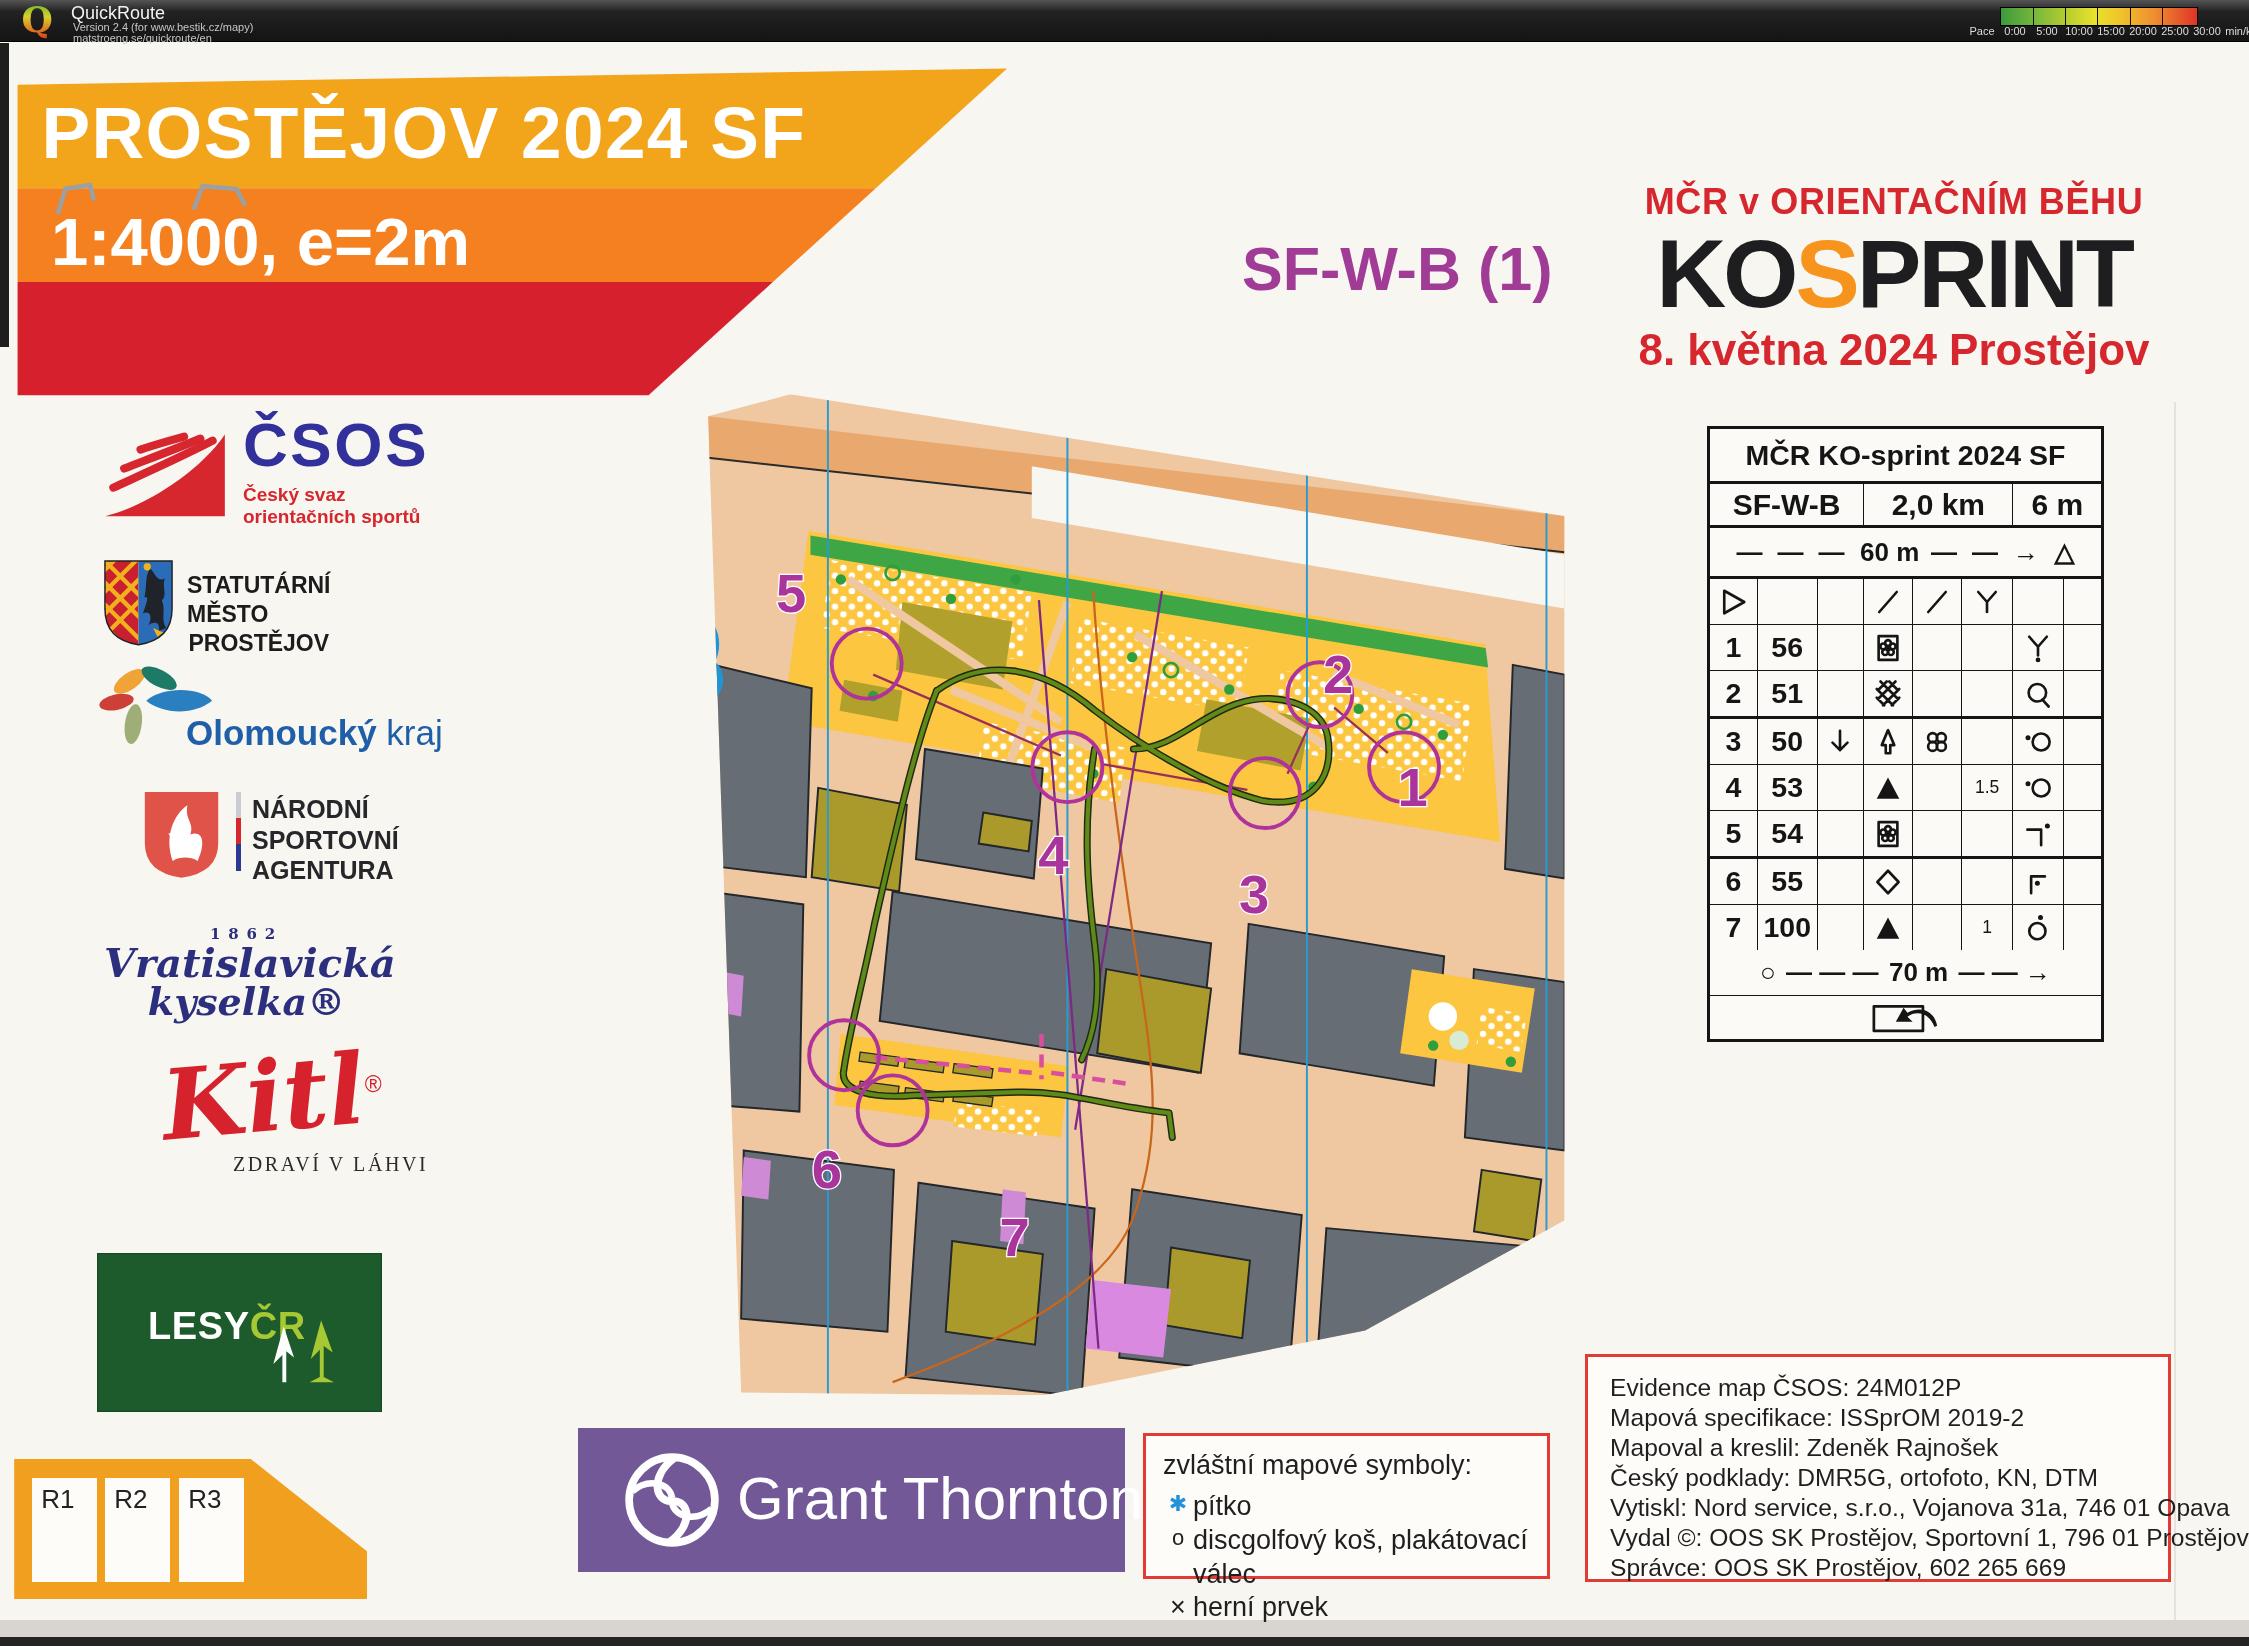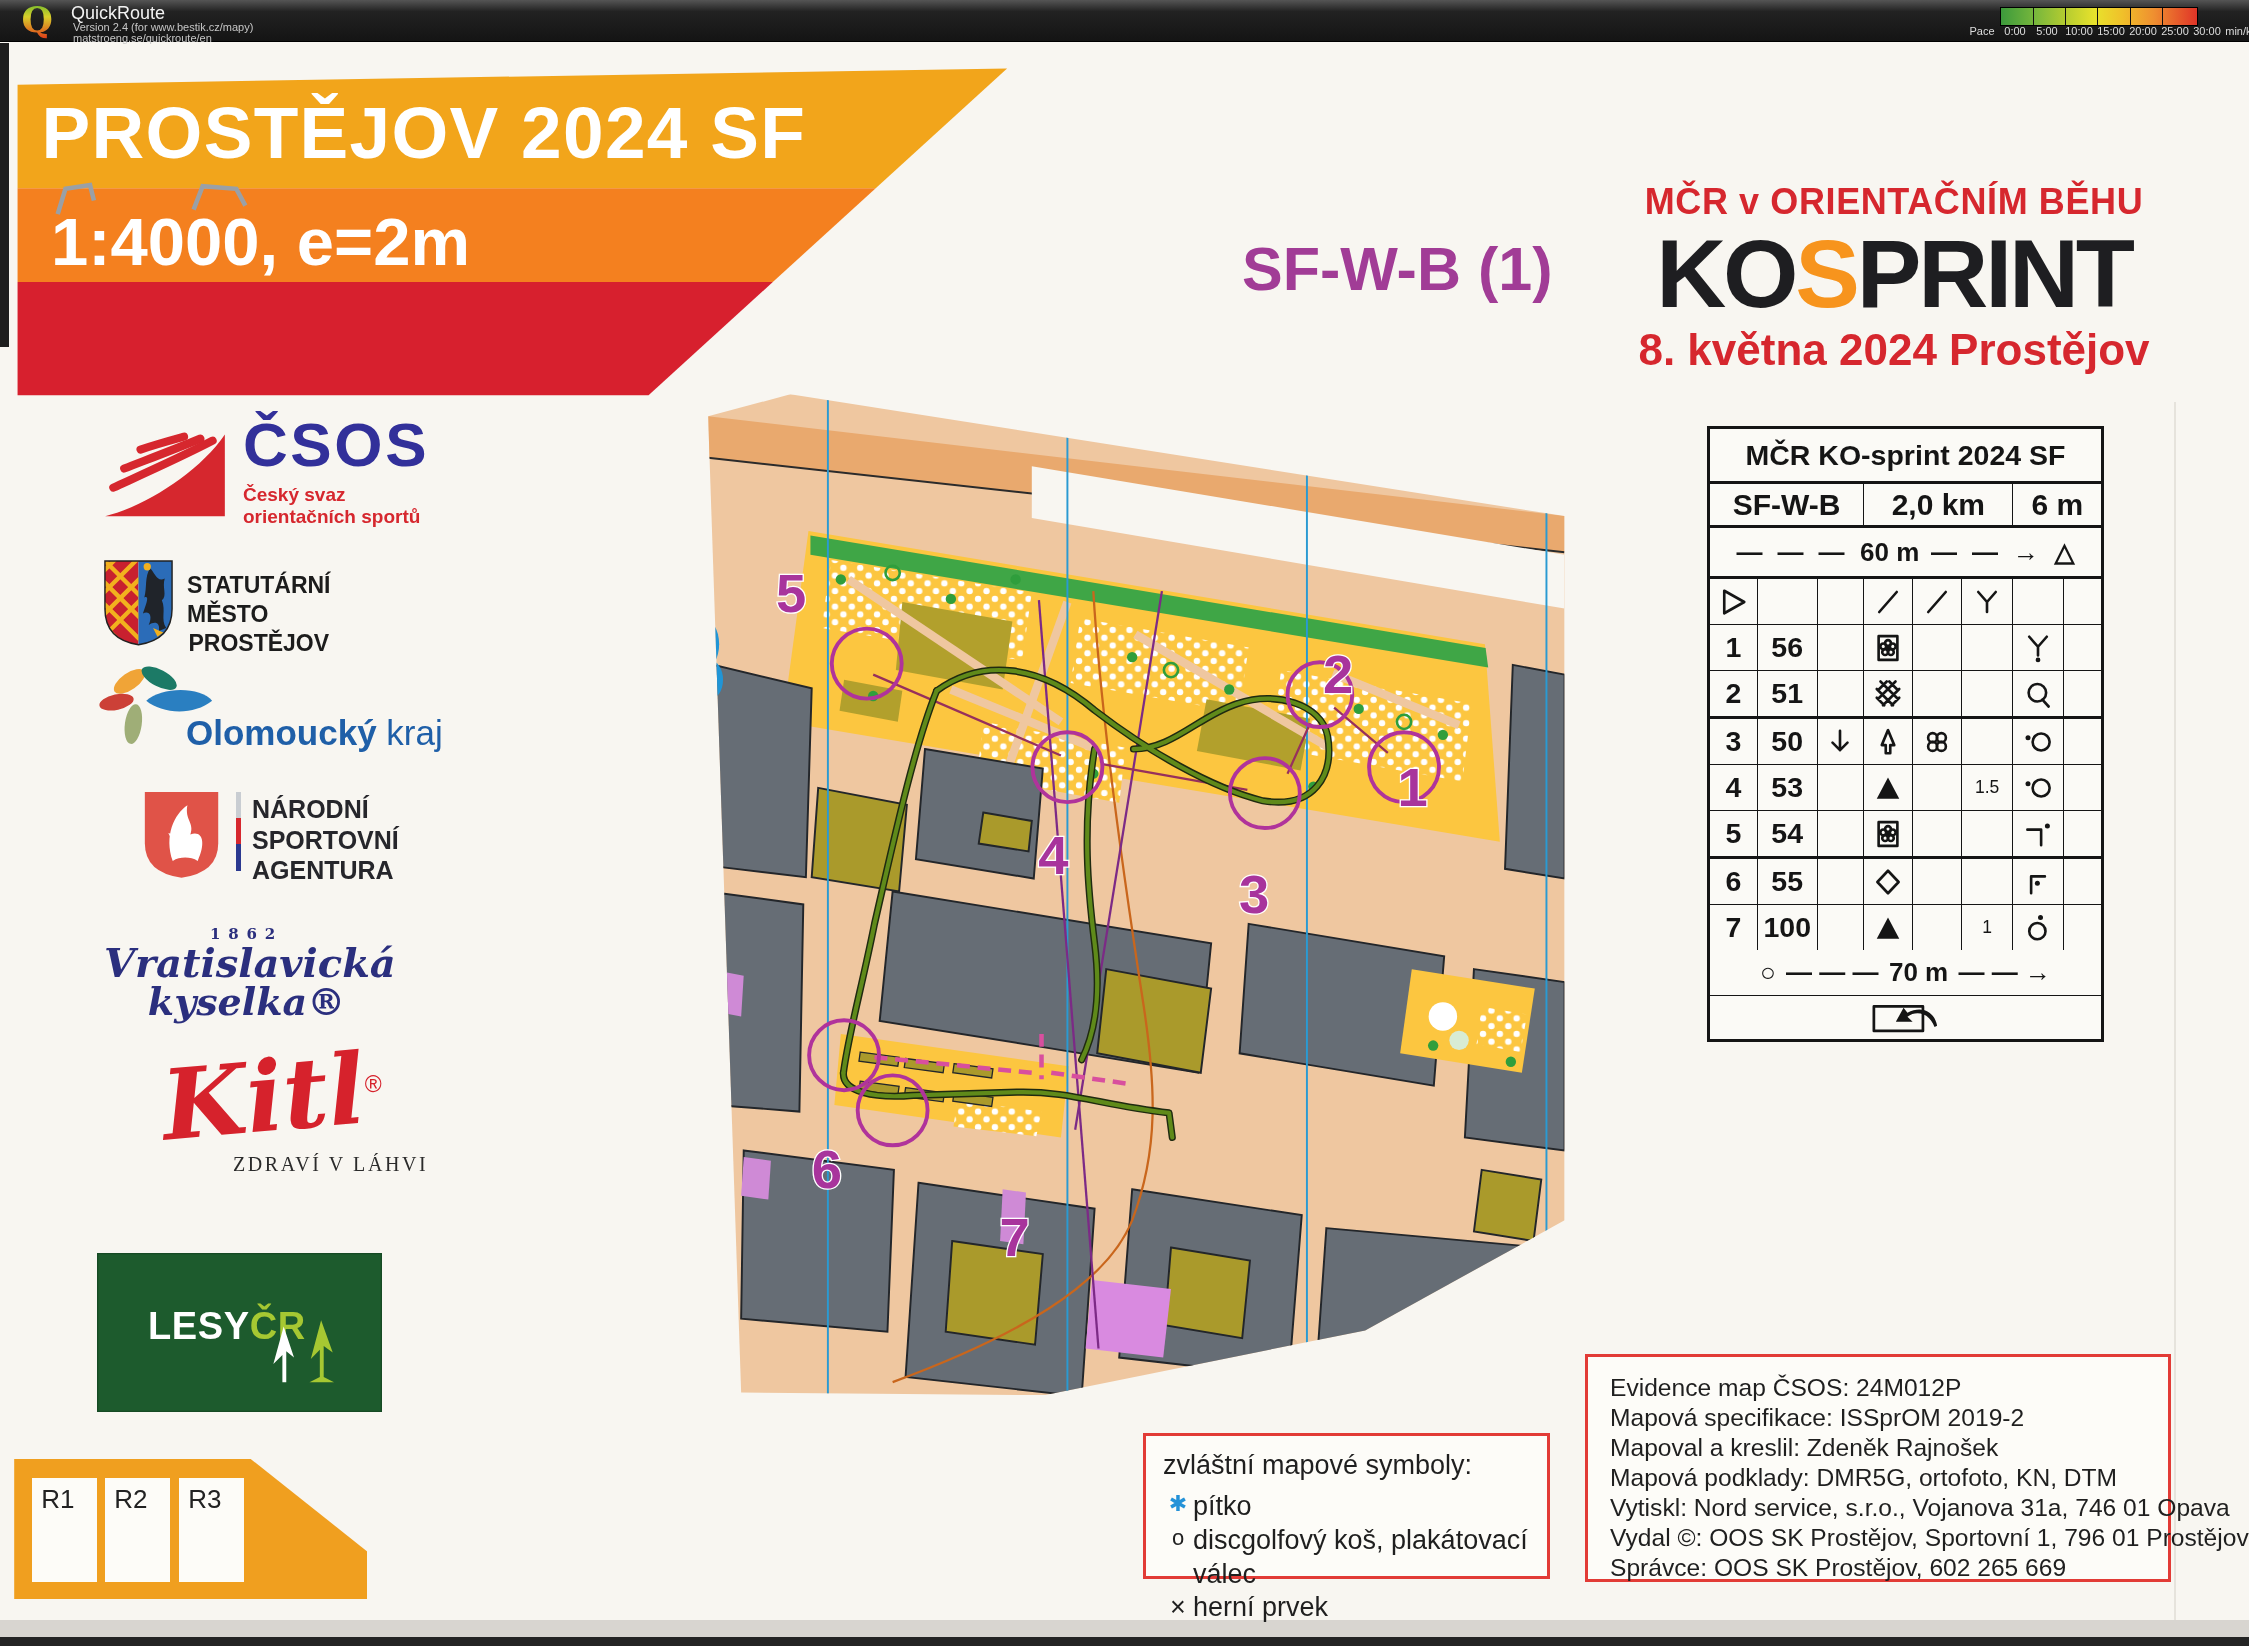"Grant Thornton" div.grant { html: none -> <div> <svg> <circle></circle> <path></path> <path></path> <path></path> </svg> <div>Grant Thornton</div> </div> }
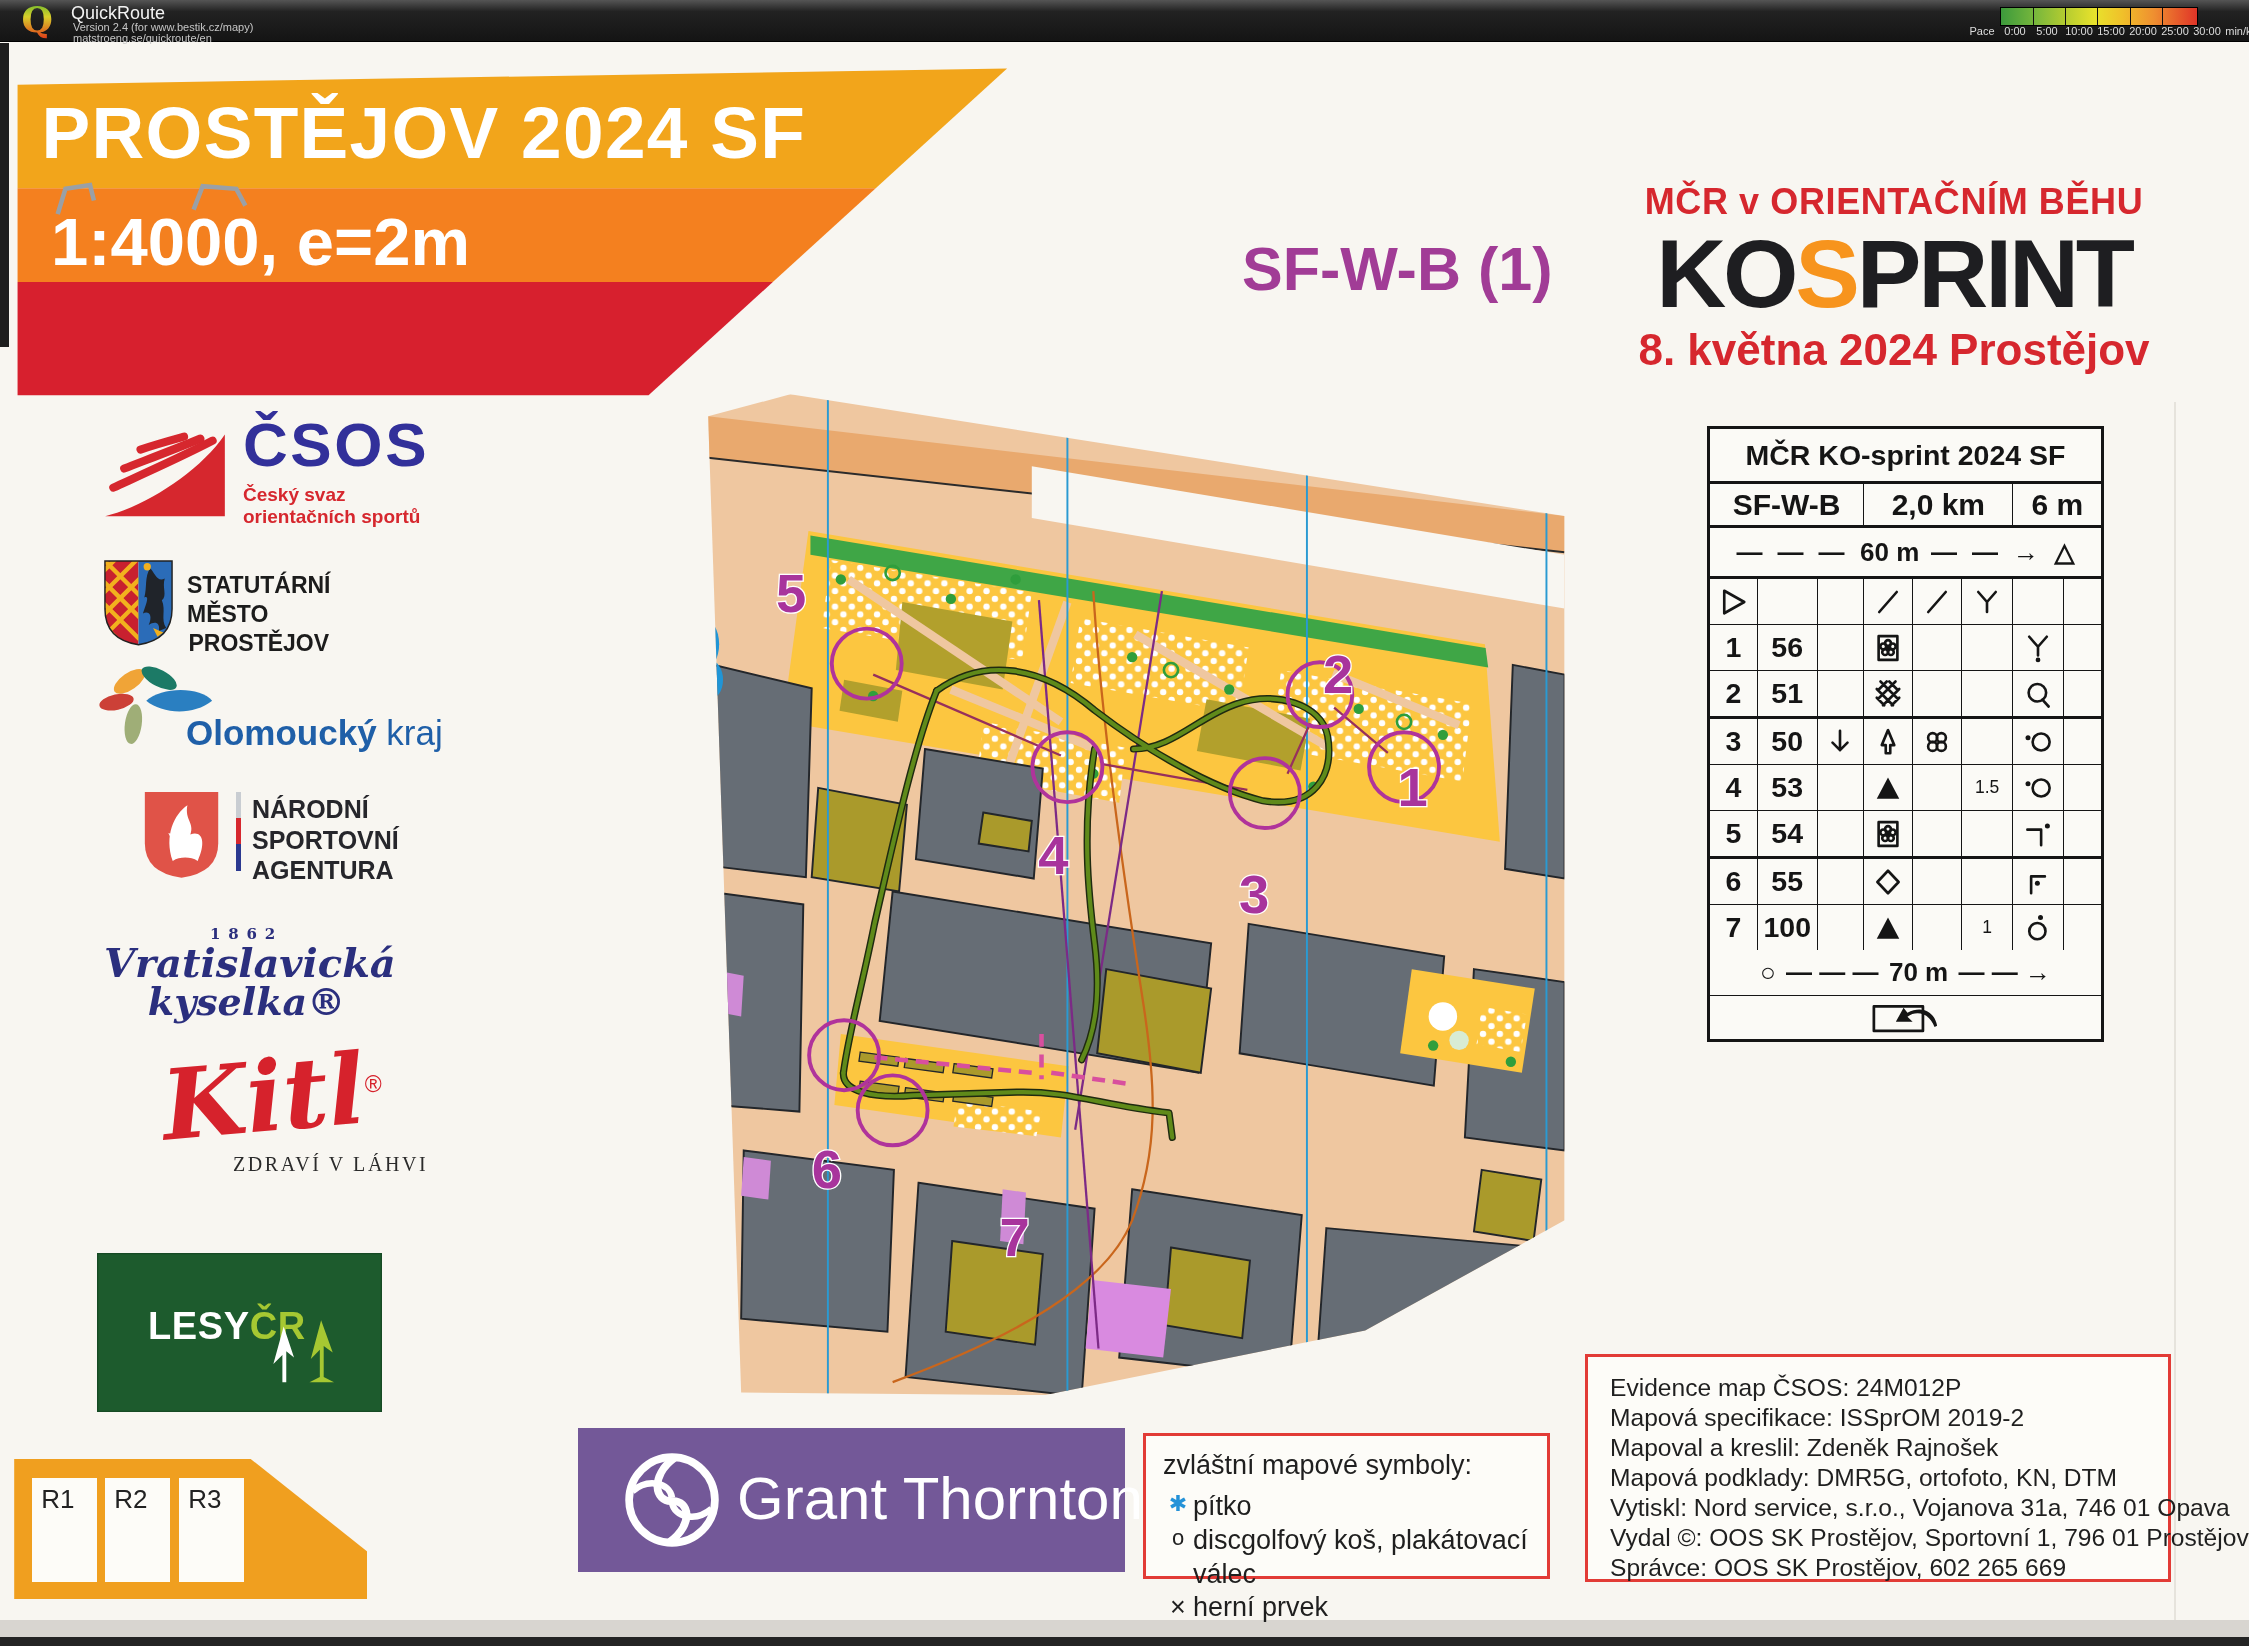"Mapová podklady: DMR5G, ortofoto, KN," div.imp-line { text: Mapová -> Český }
